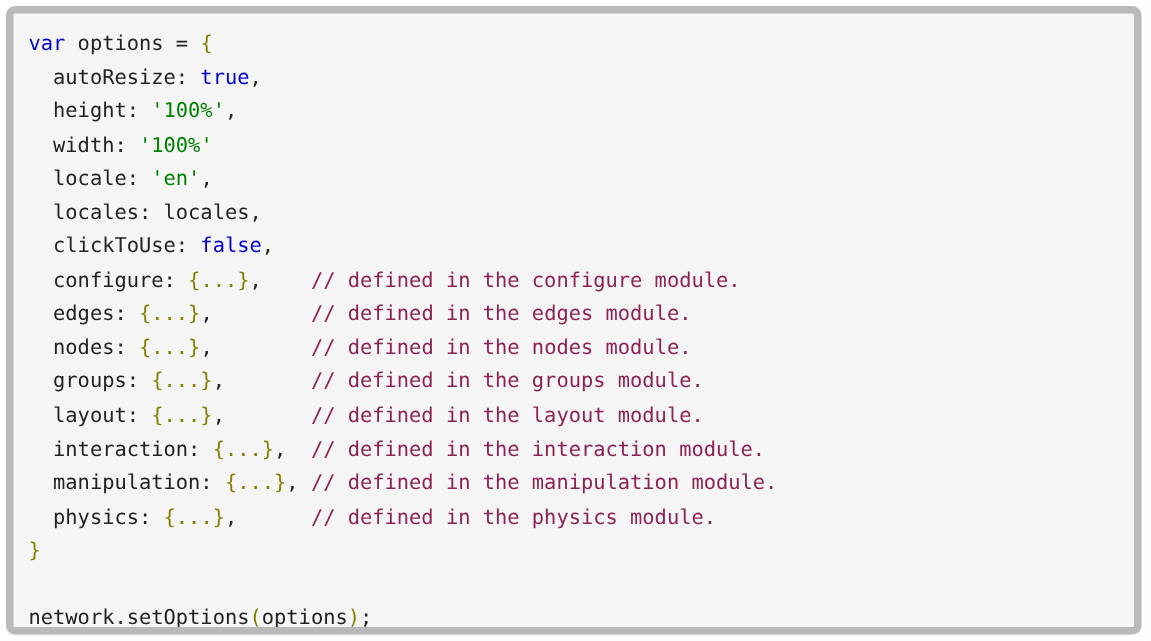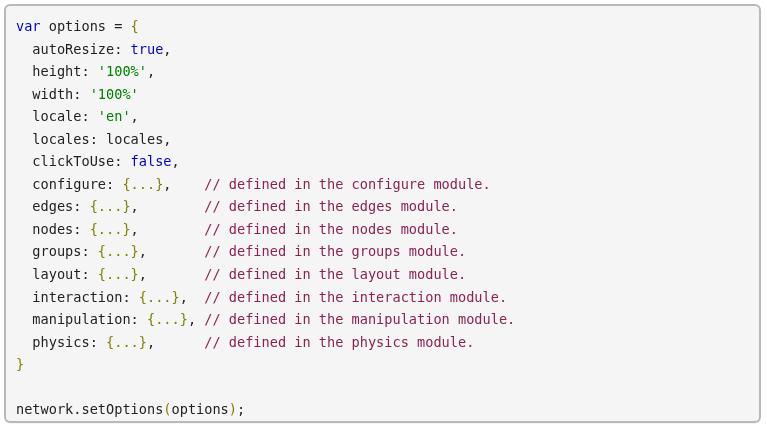"var options = { autoResize:" #code-block { border: 2px solid #15803d -> 5px solid #15803d }
